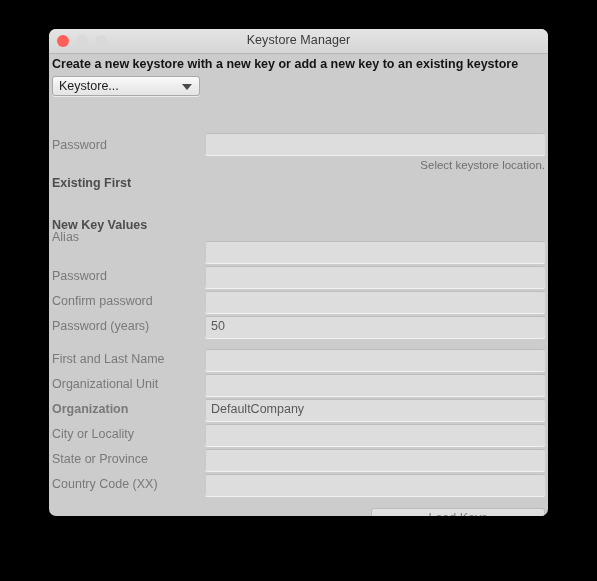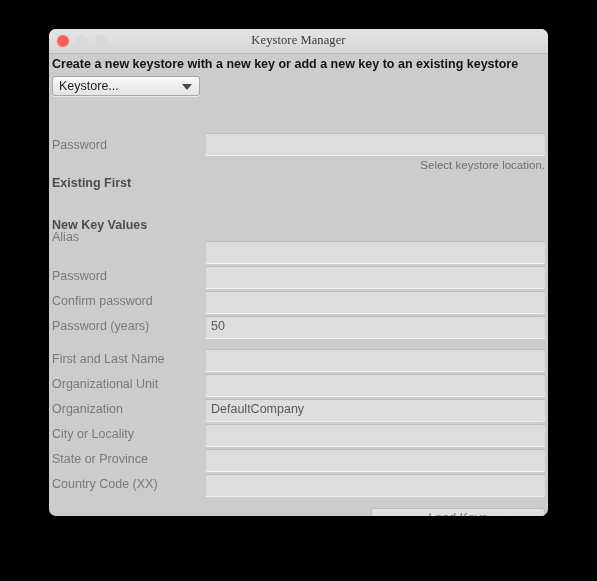"Keystore Manager" #titlebar { font-family: Liberation Serif, serif -> none }
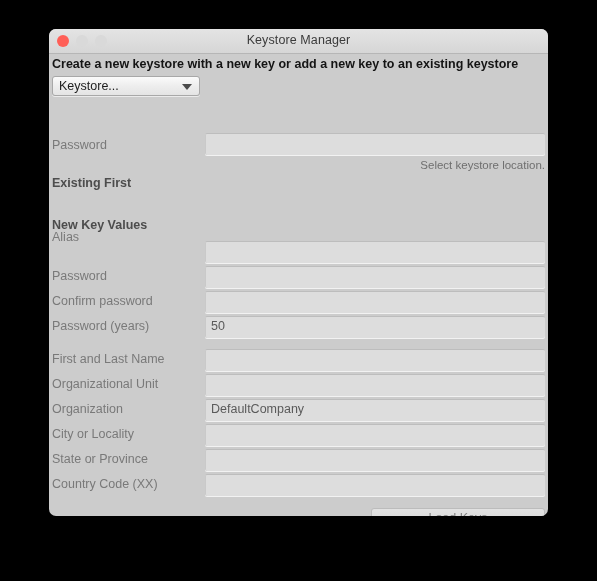"Organization" div.field-label { font-weight: none -> bold }
